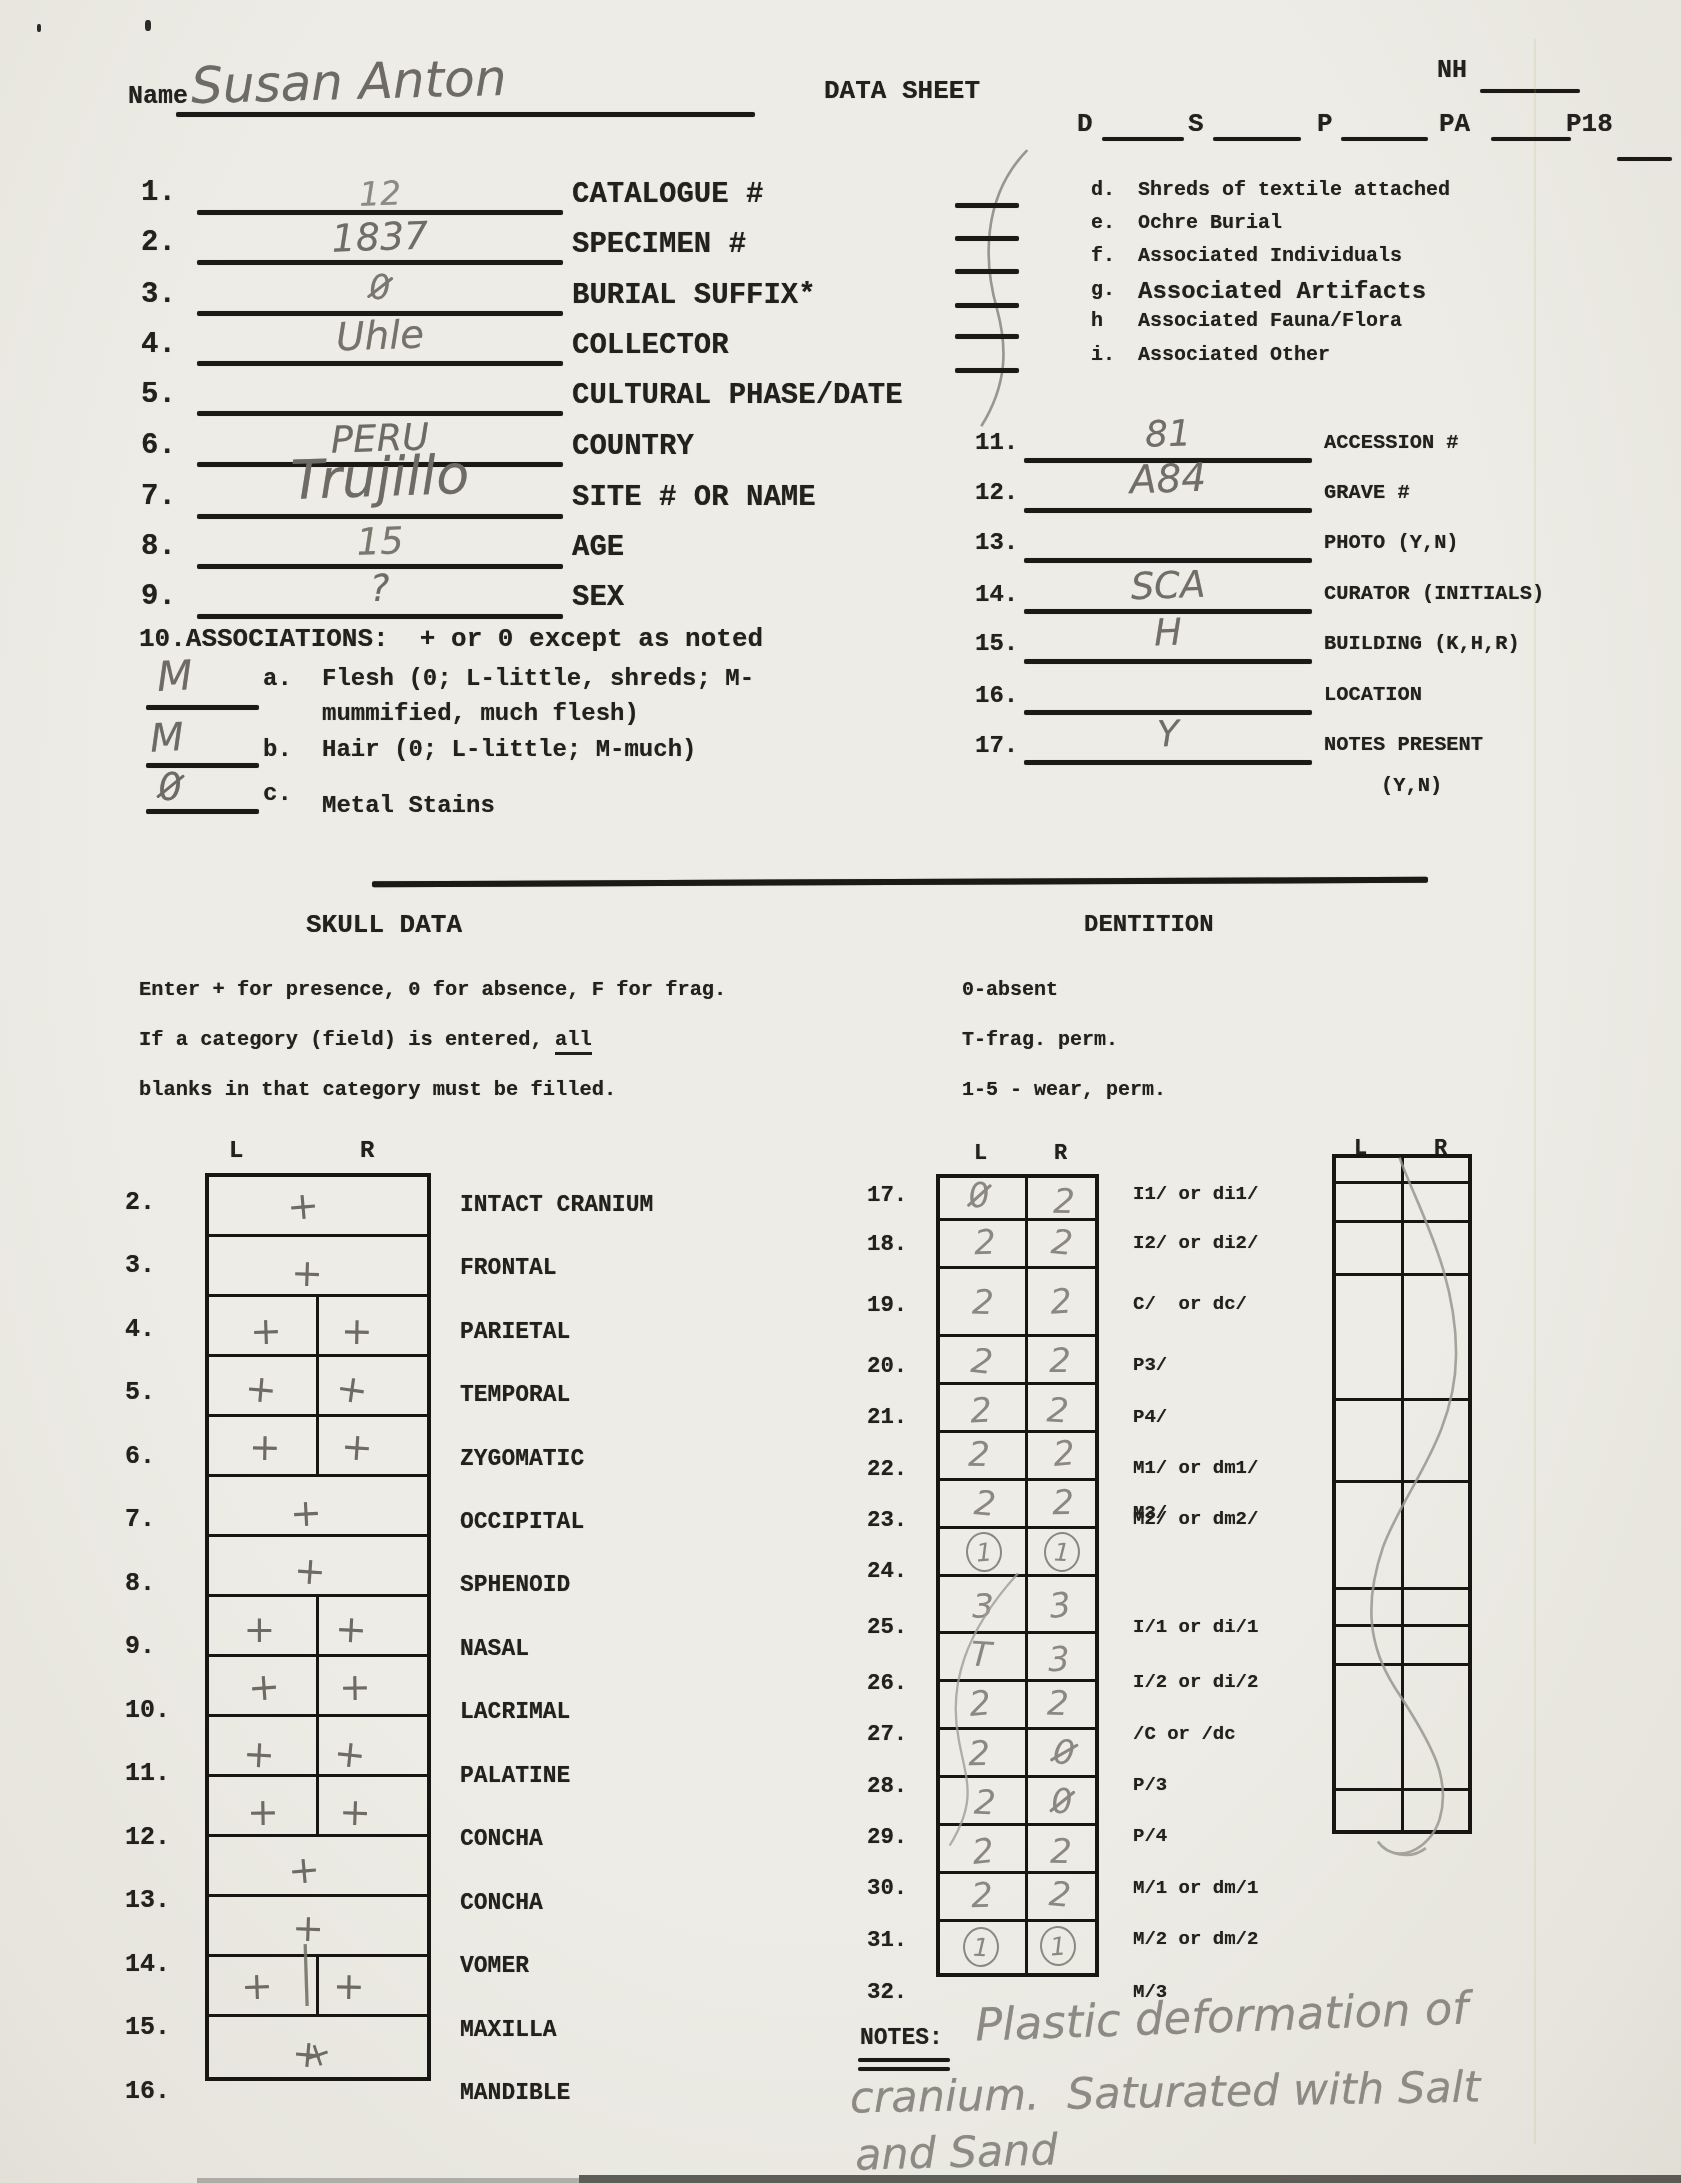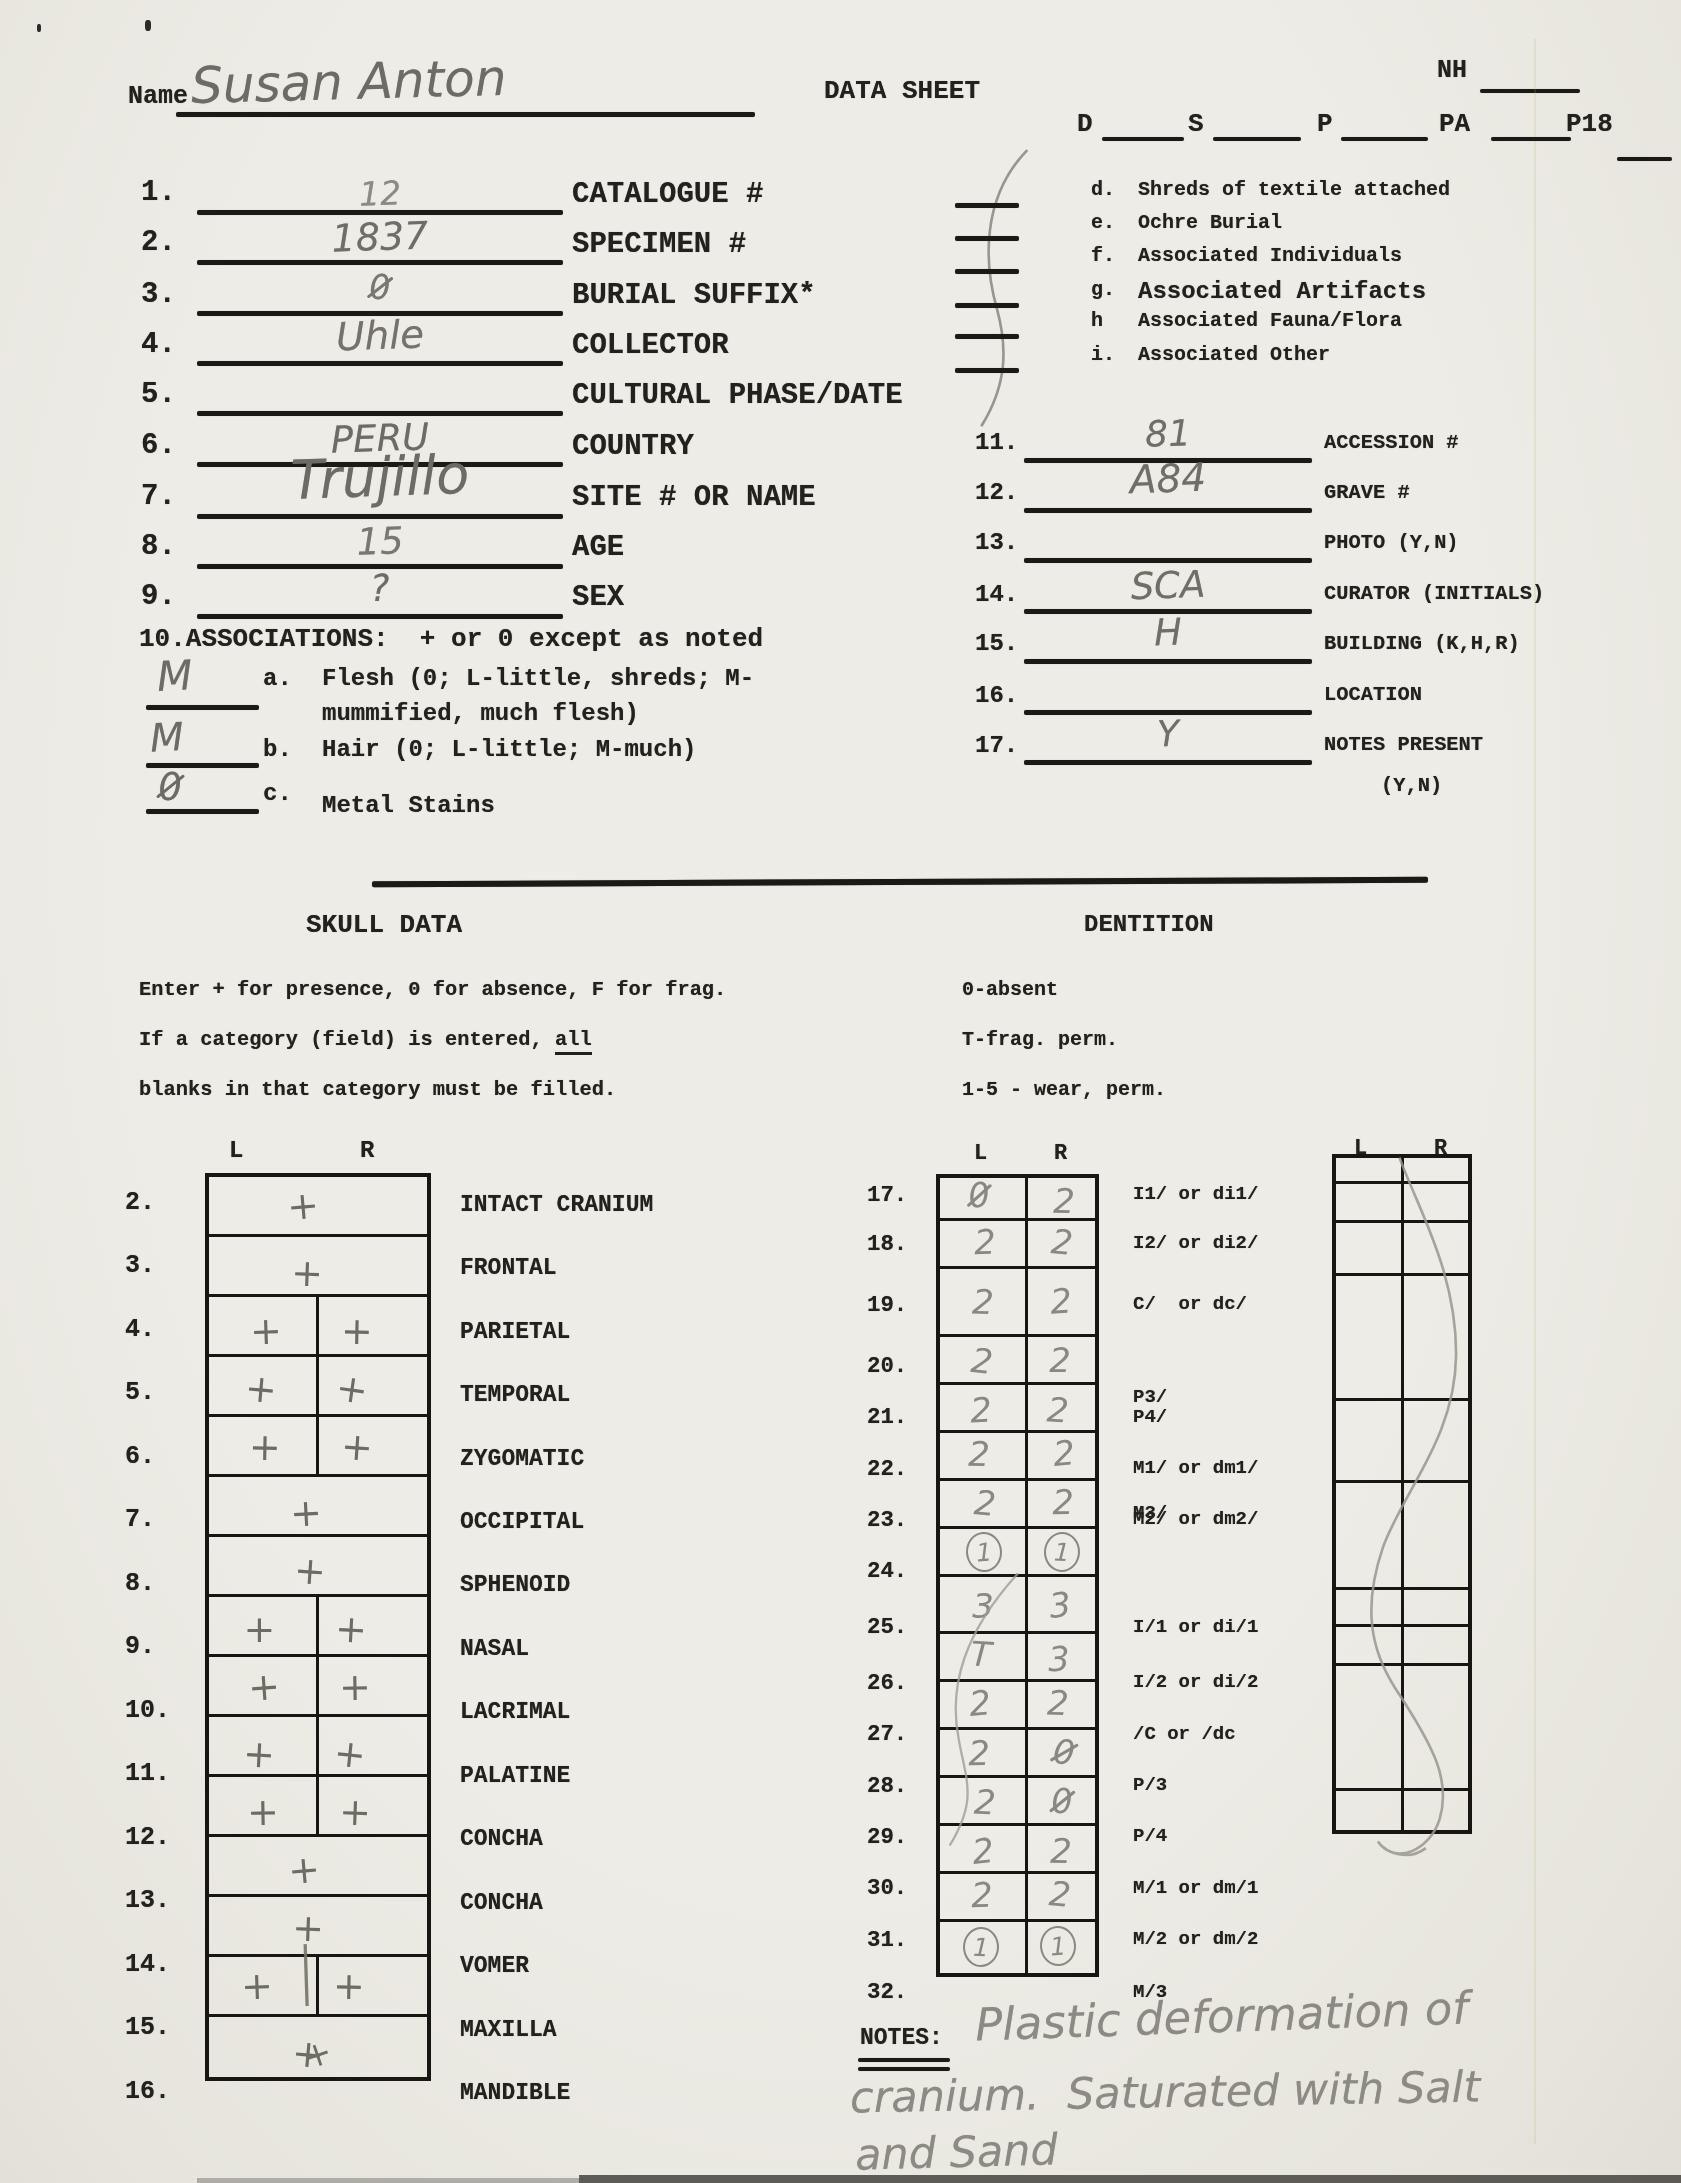"P3/" span.tw { margin-top: 32px -> none }
